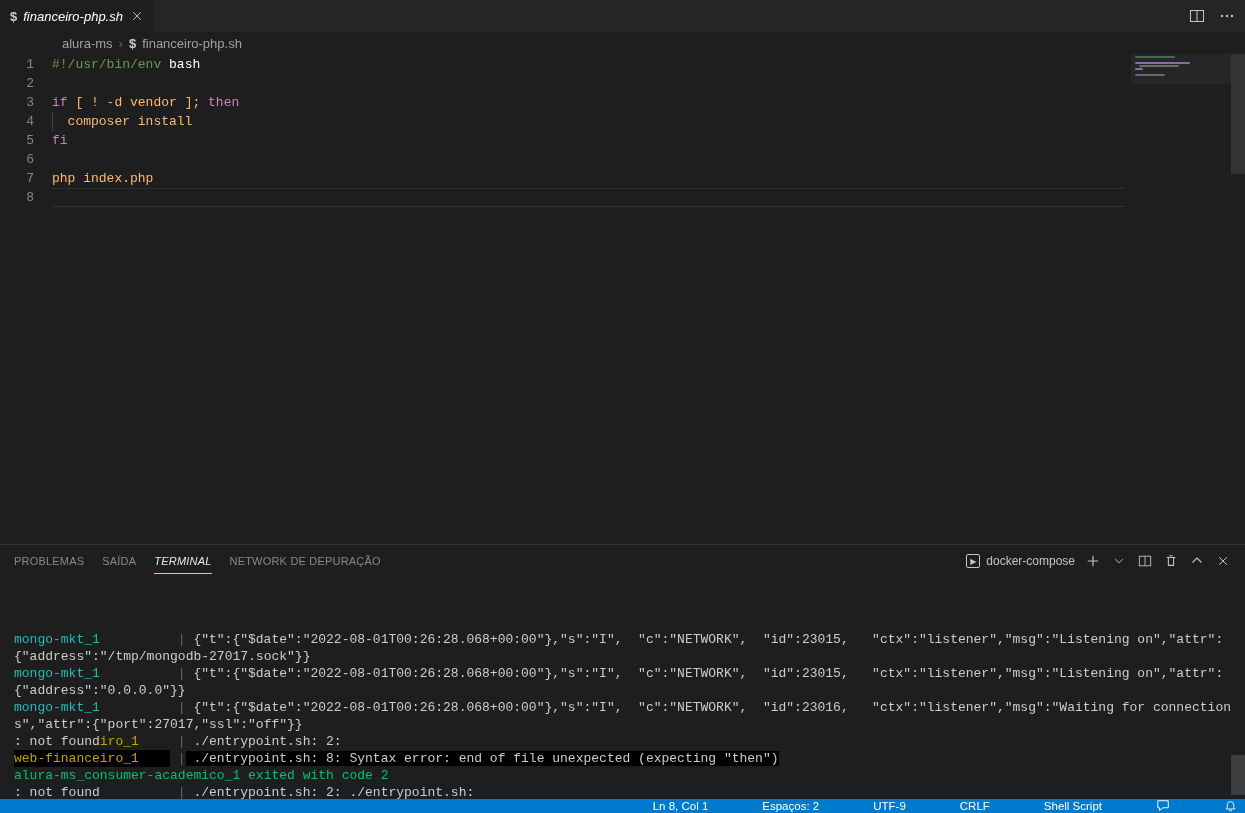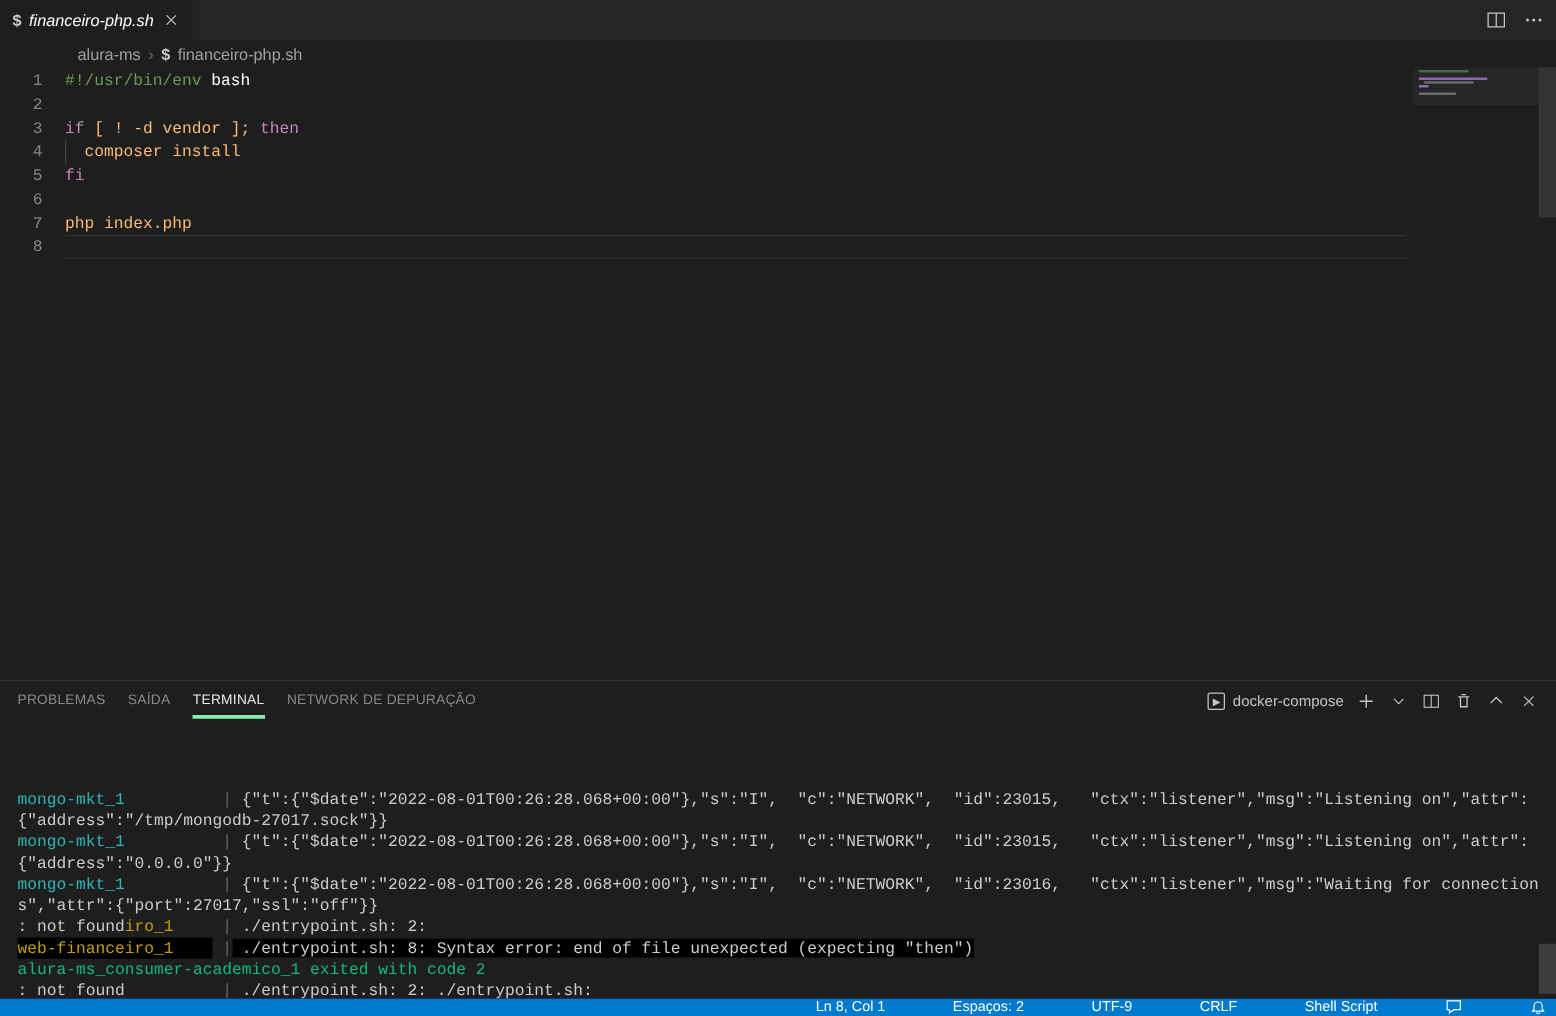"TERMINAL" .panel-tab.active { border-bottom: 3px solid #86efac -> 1px solid #86efac; font-style: none -> italic }
